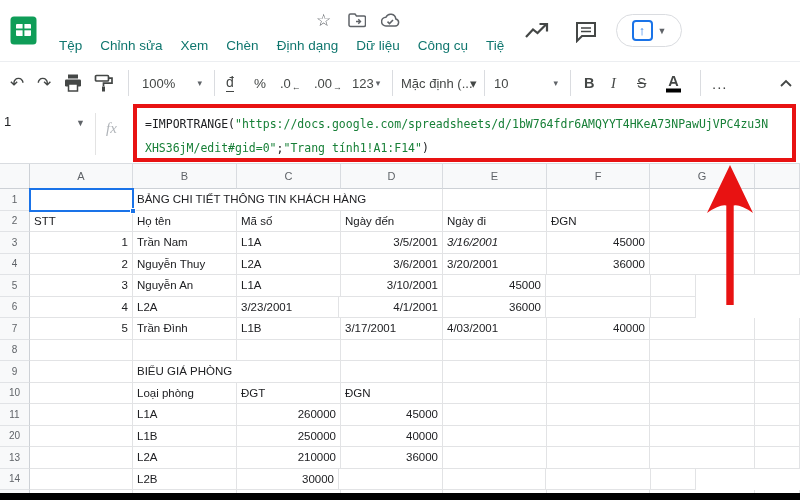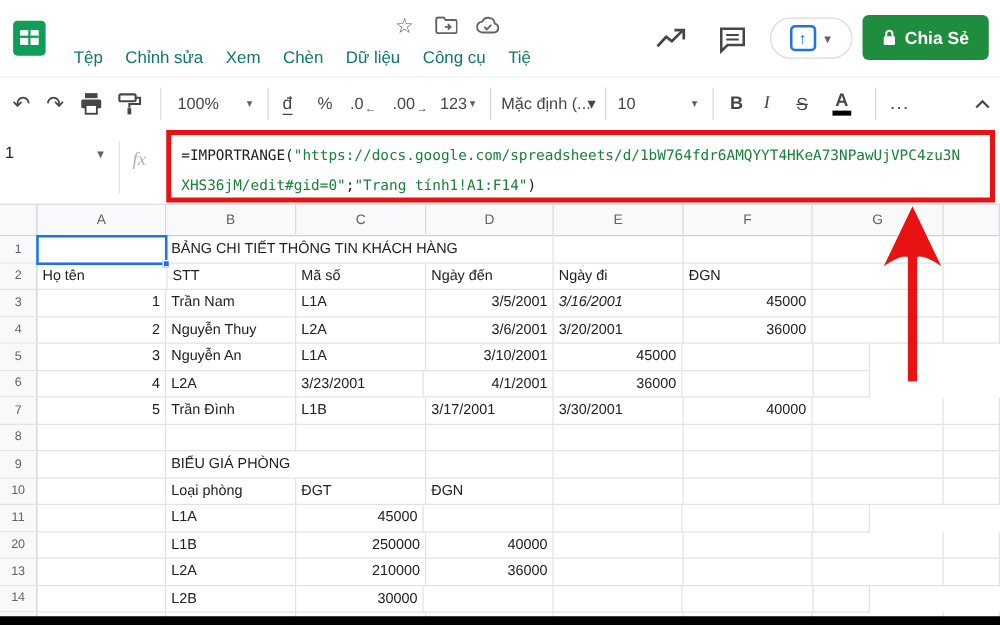"Chia Sẻ" div { html: <div> <svg> <rect></rect> <path></path> </svg> <span>Chia Sẻ</span> </div> -> none }
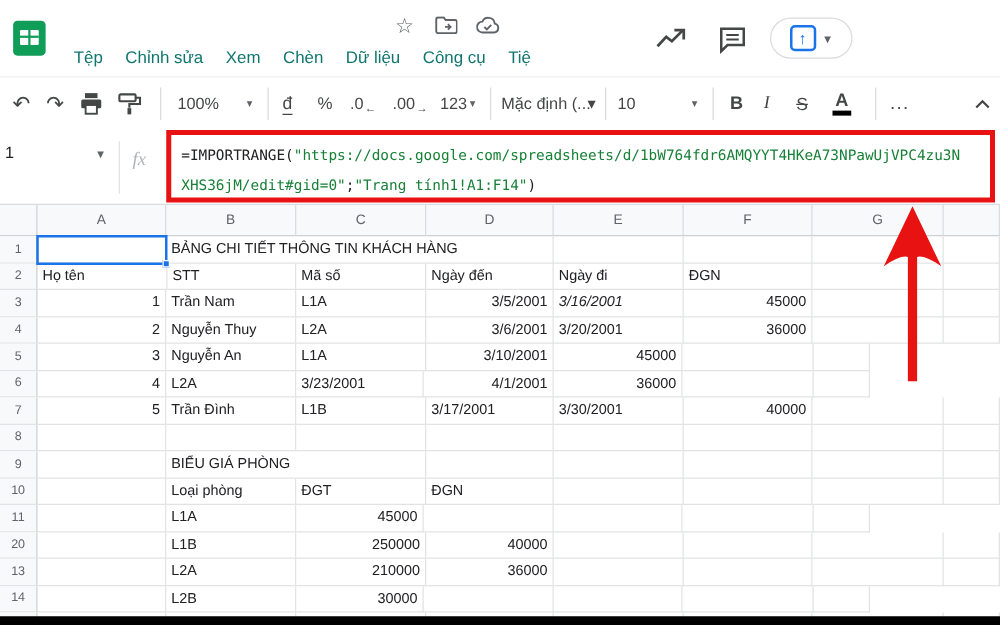"Định dạng" span.menu-item { html: none -> <span>Định dạng</span> }
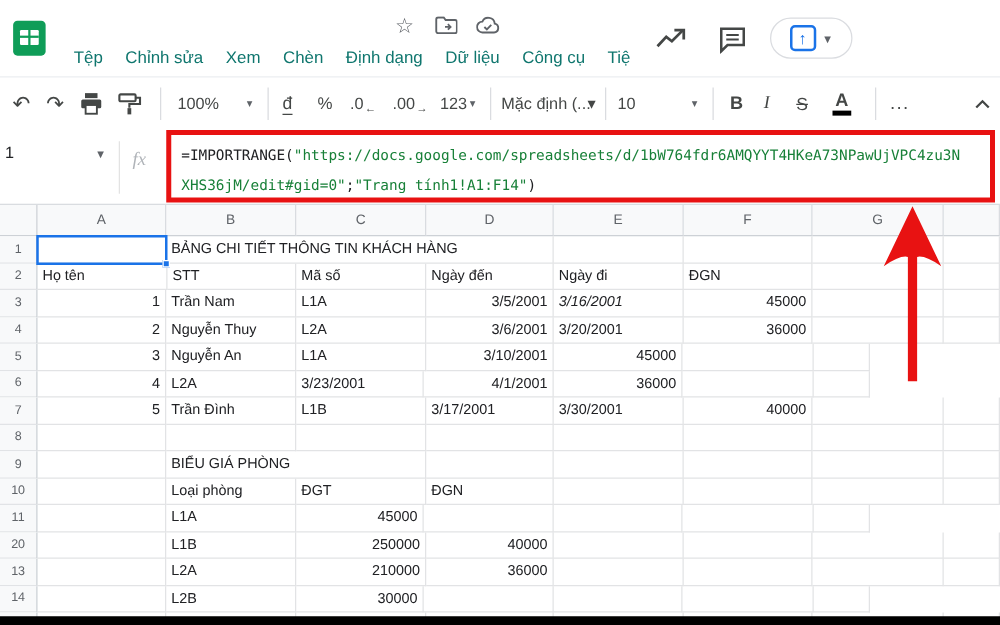"Họ tên" div.cell { order: before "STT" -> after "STT" }
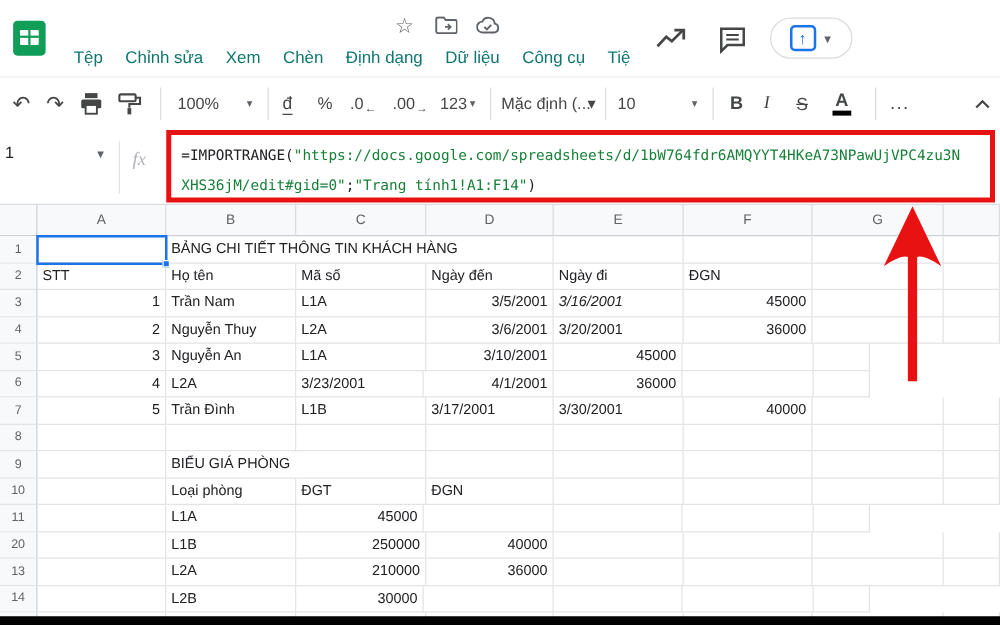"3/30/2001" div.cell { text: 3/30/2001 -> 4/03/2001 }
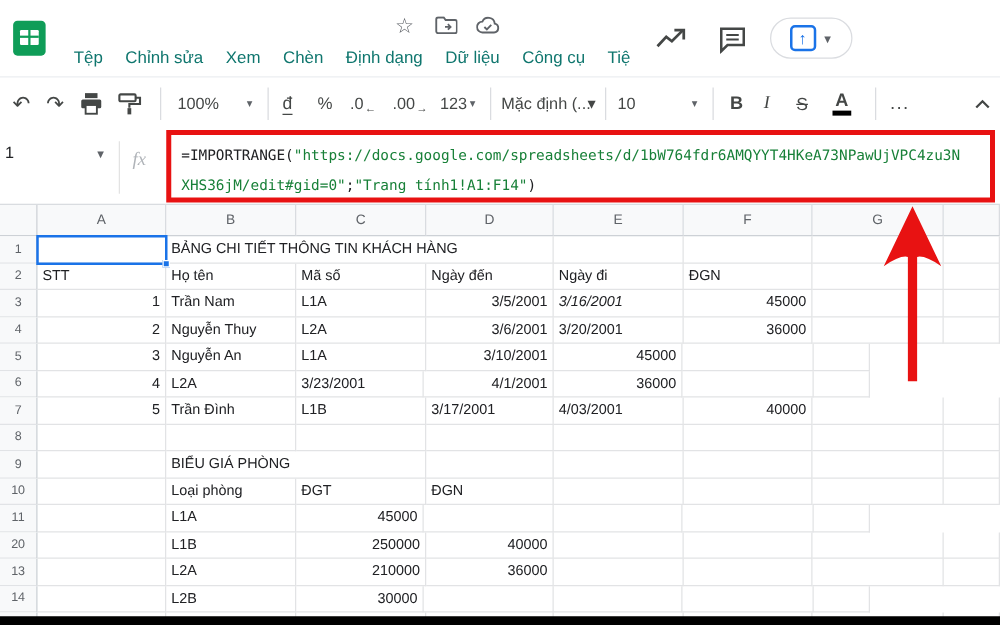"260000" div.cell { html: none -> <div>260000</div> }
